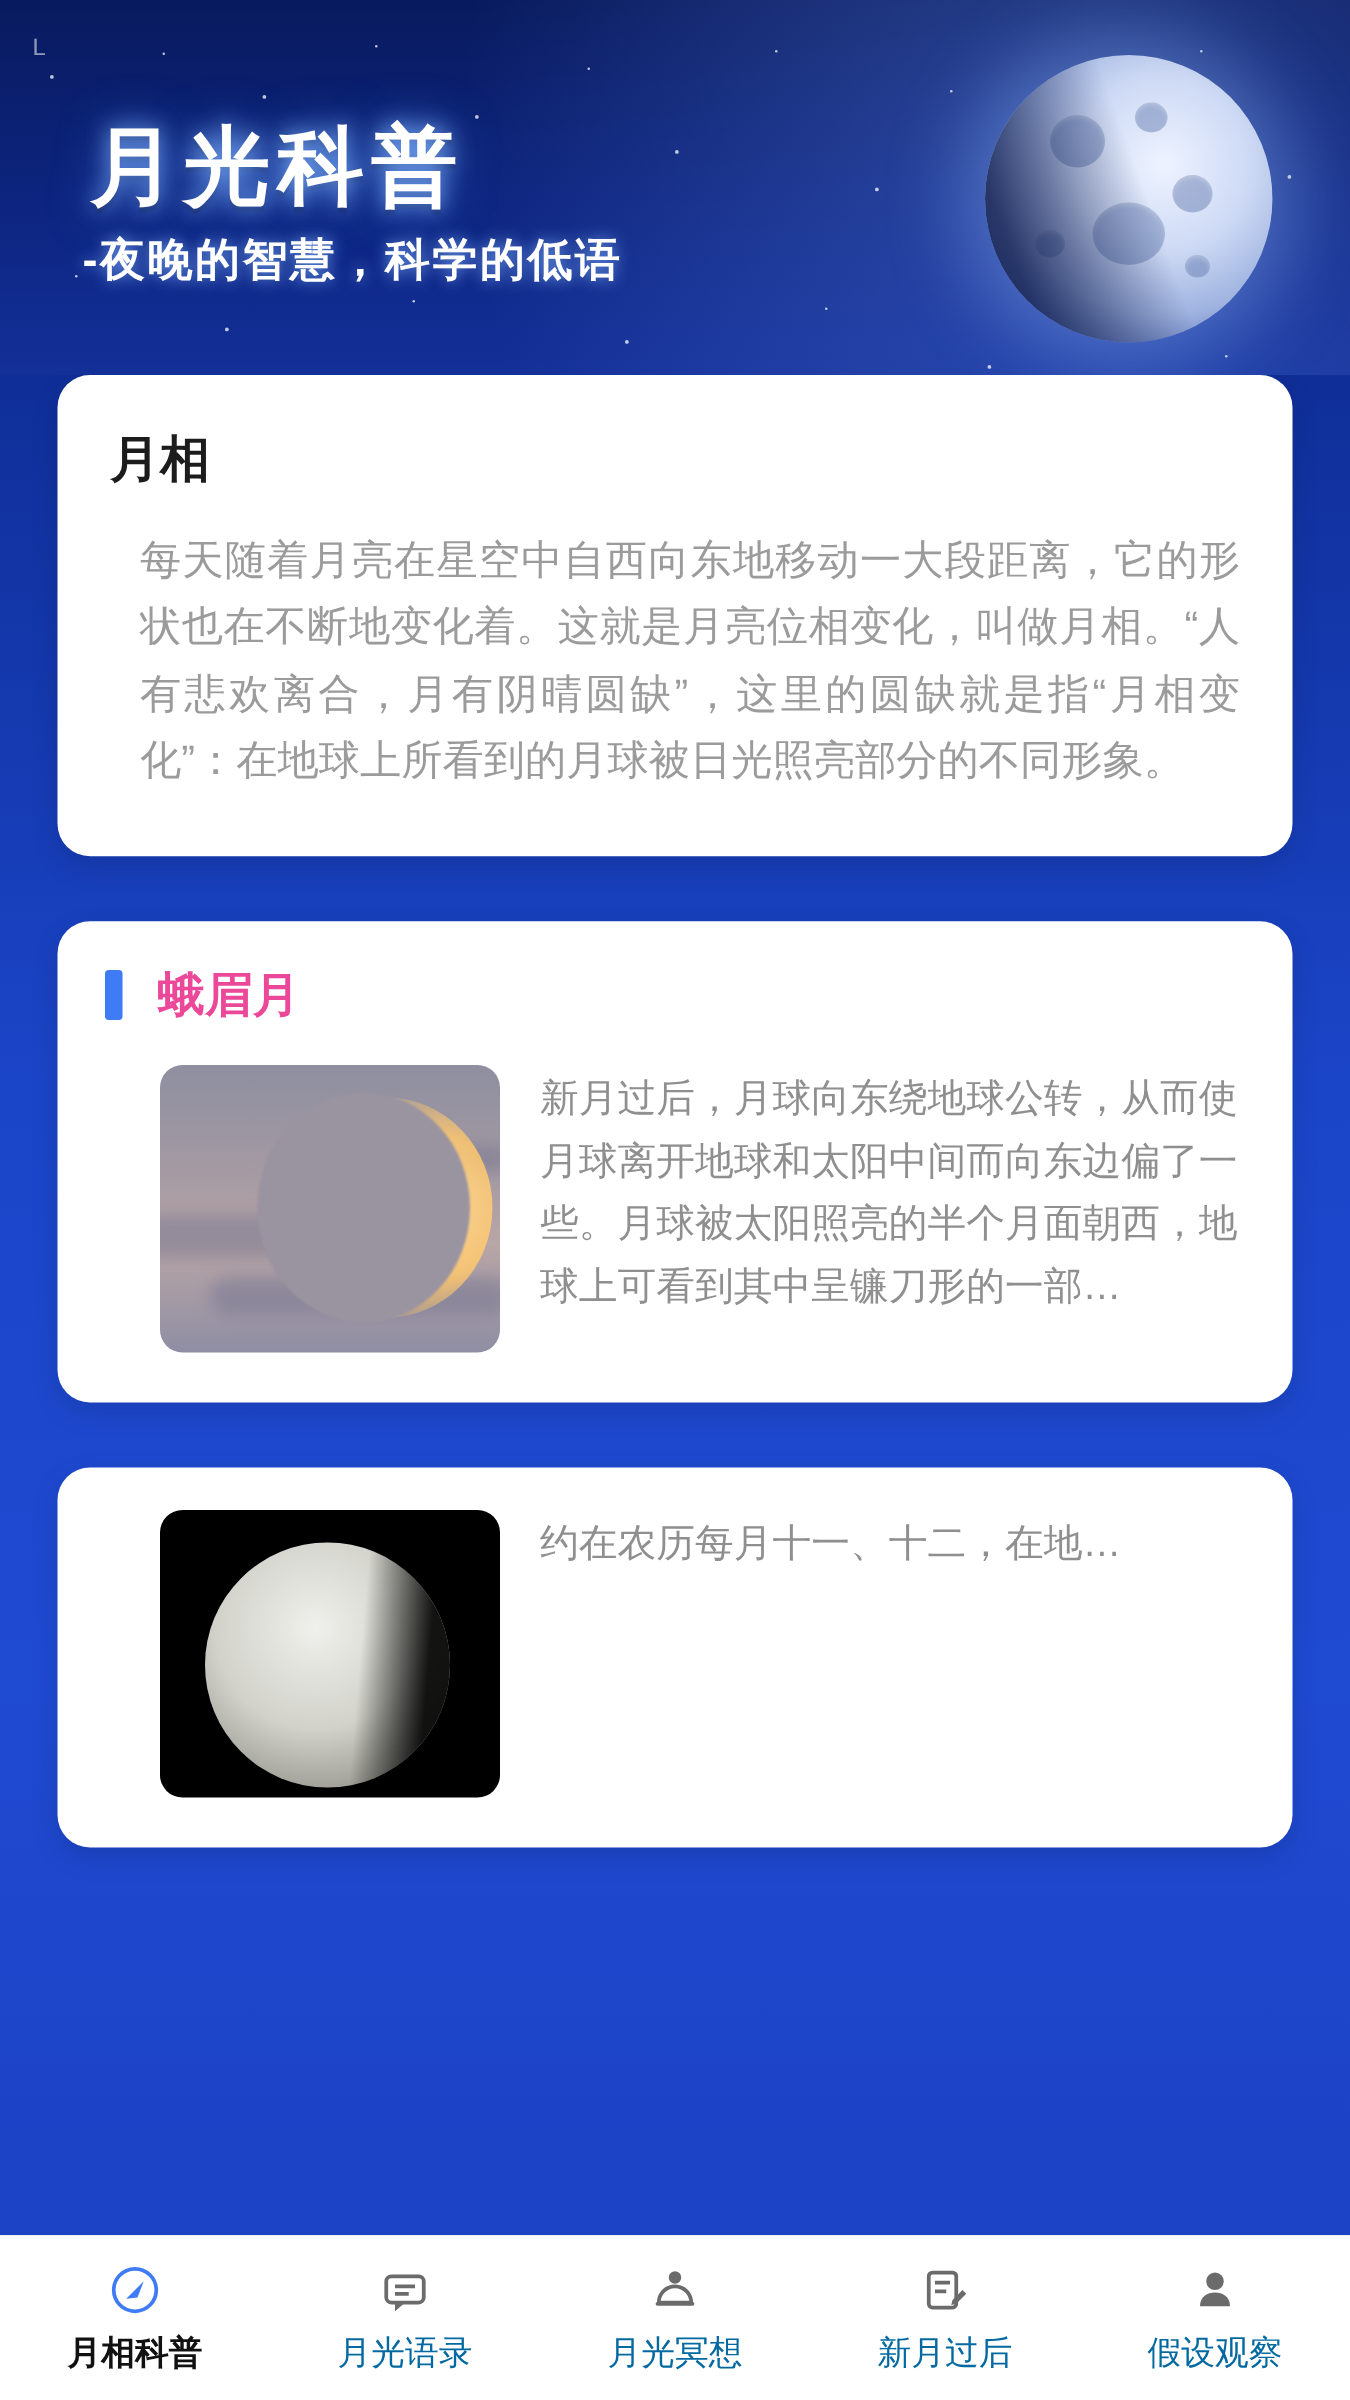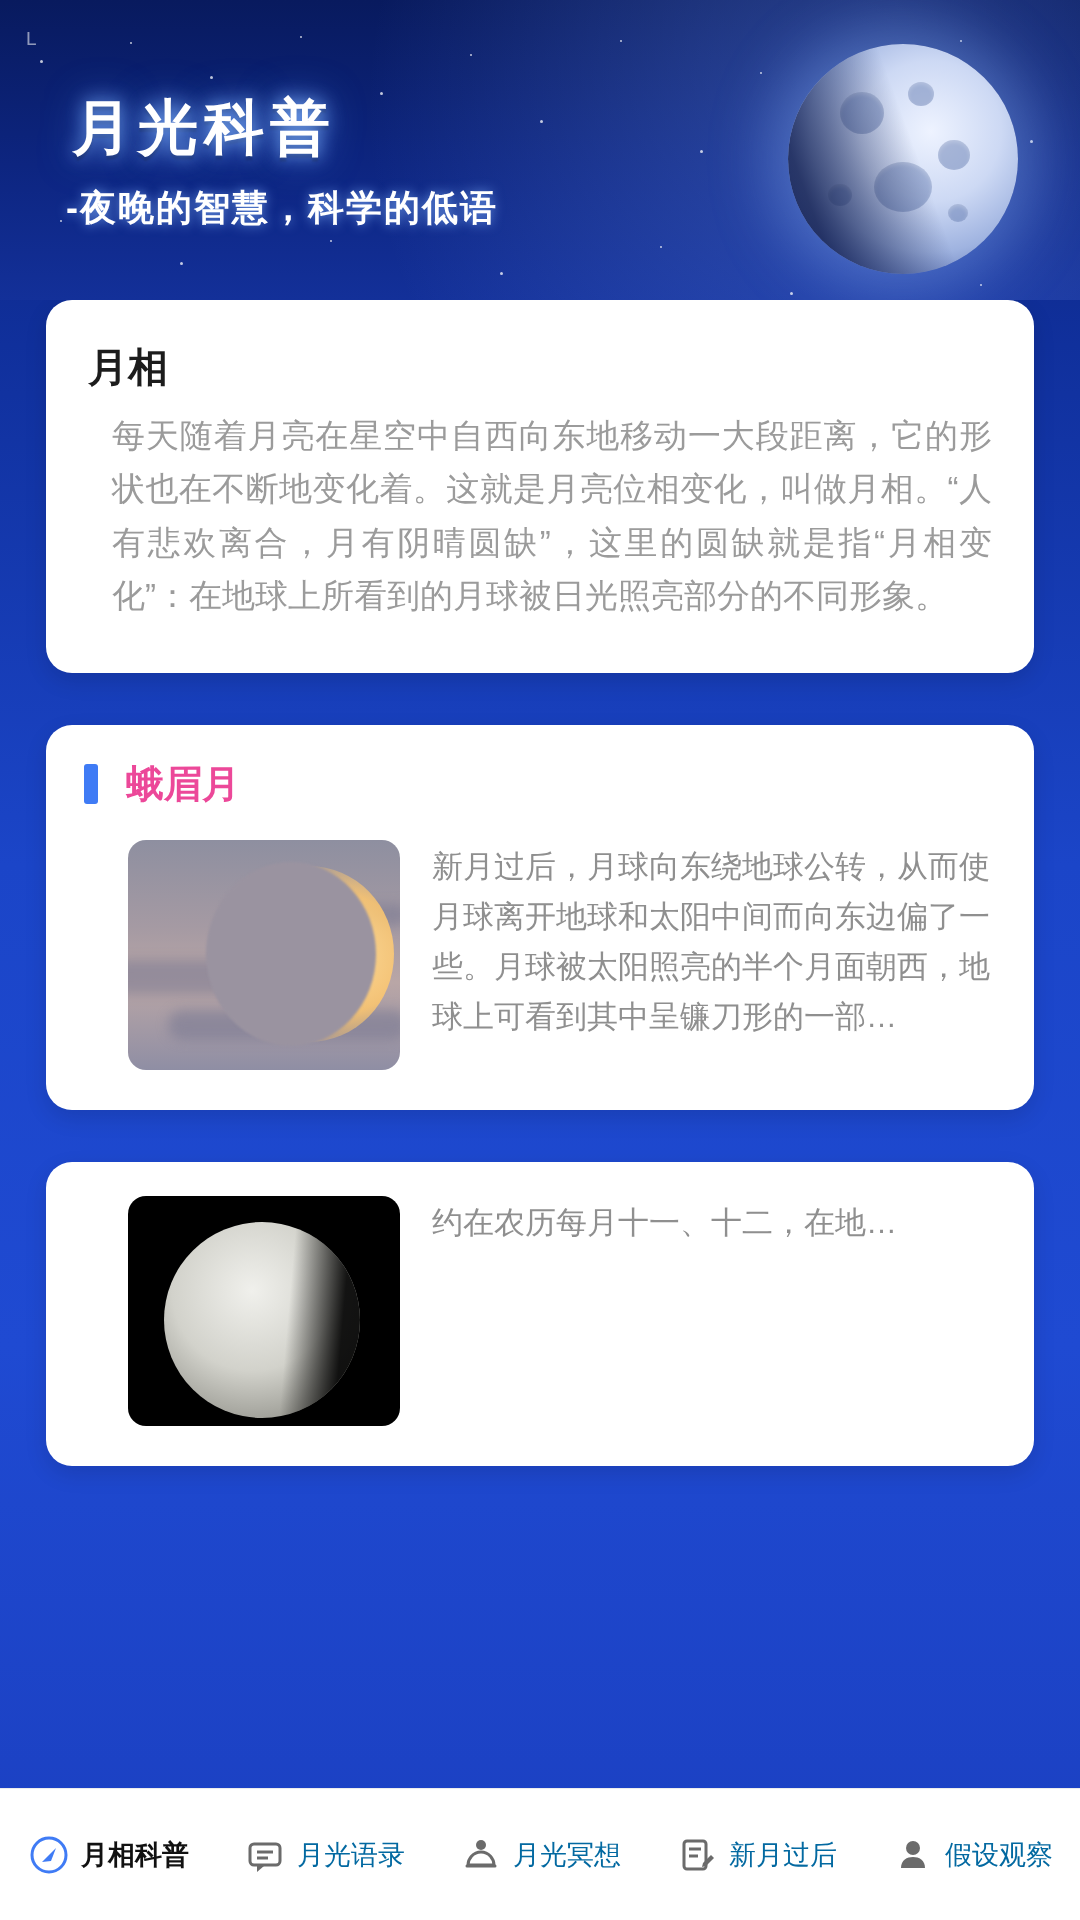"月光科普" .hero-title { font-size: 60px -> 69px }
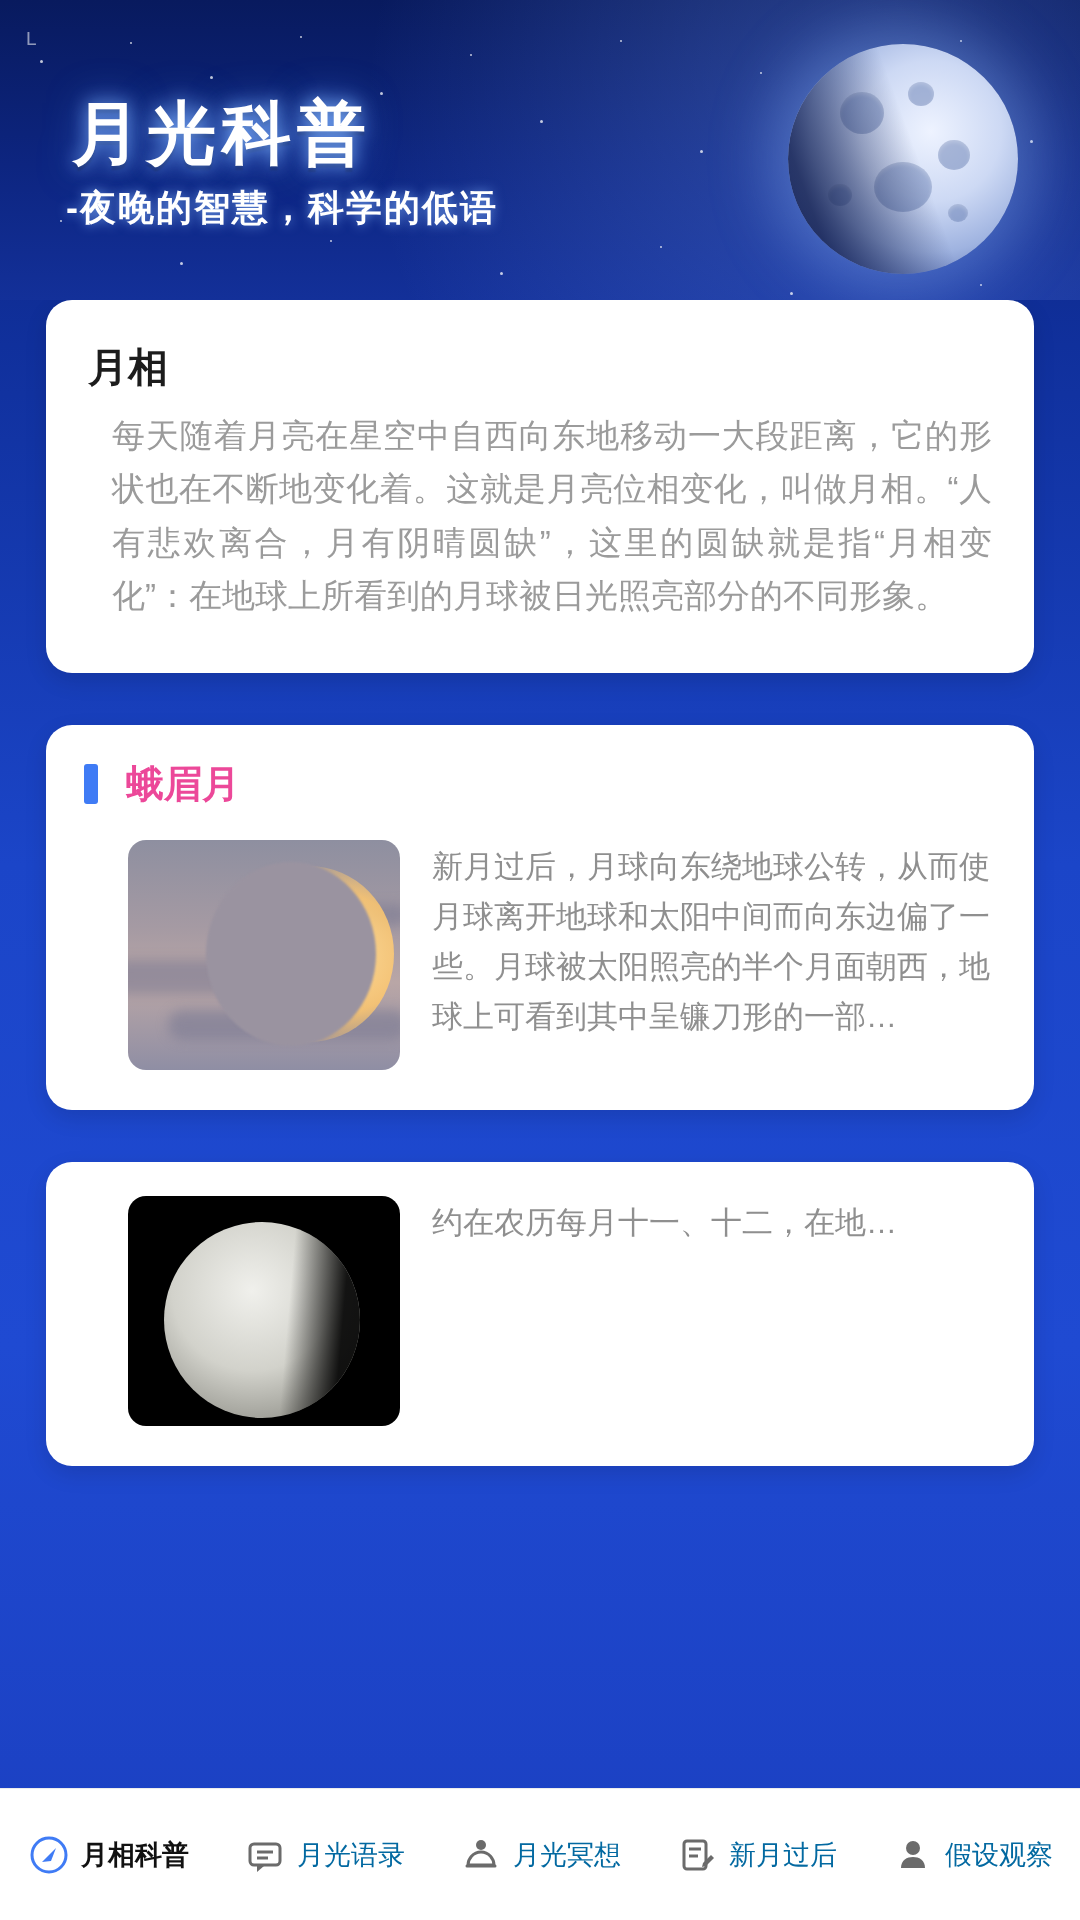"月相" .intro-title { margin-bottom: 14px -> 26px }
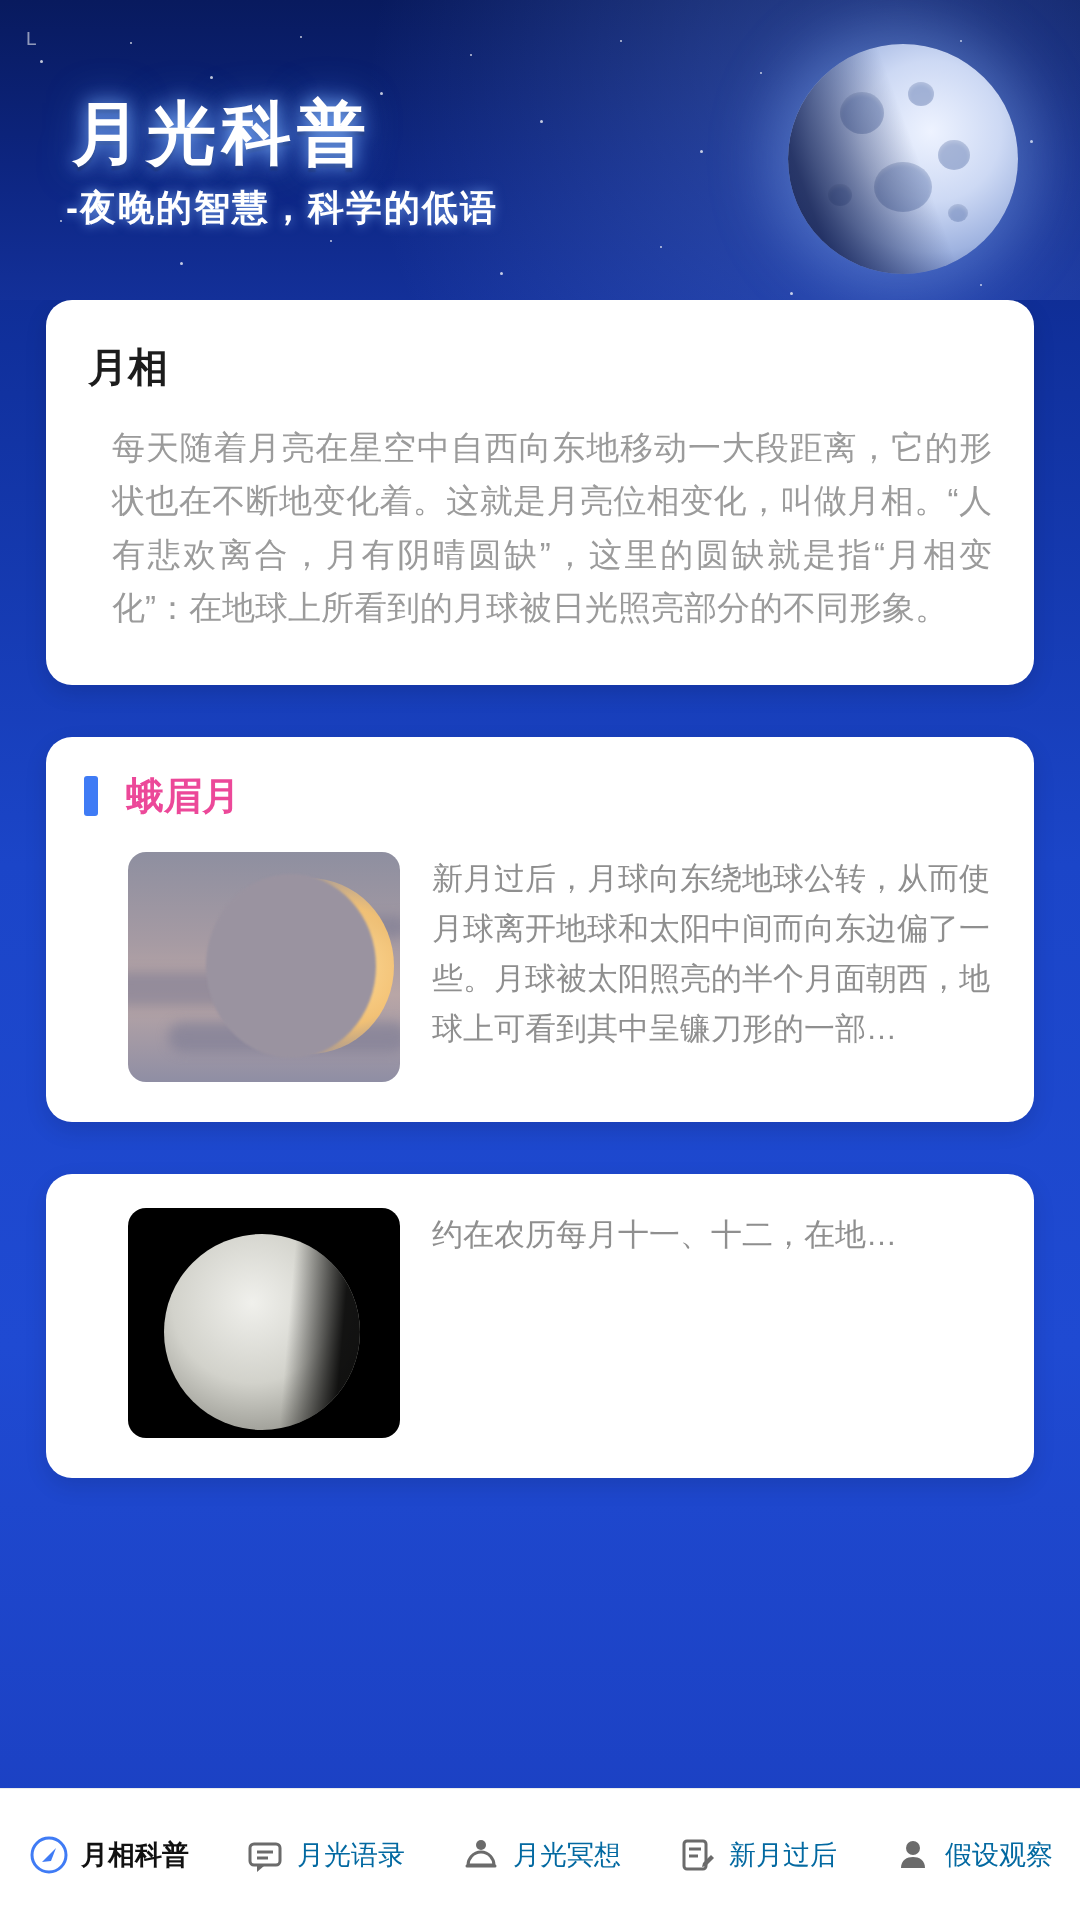"月相科普" .tab { flex-direction: row -> column }
